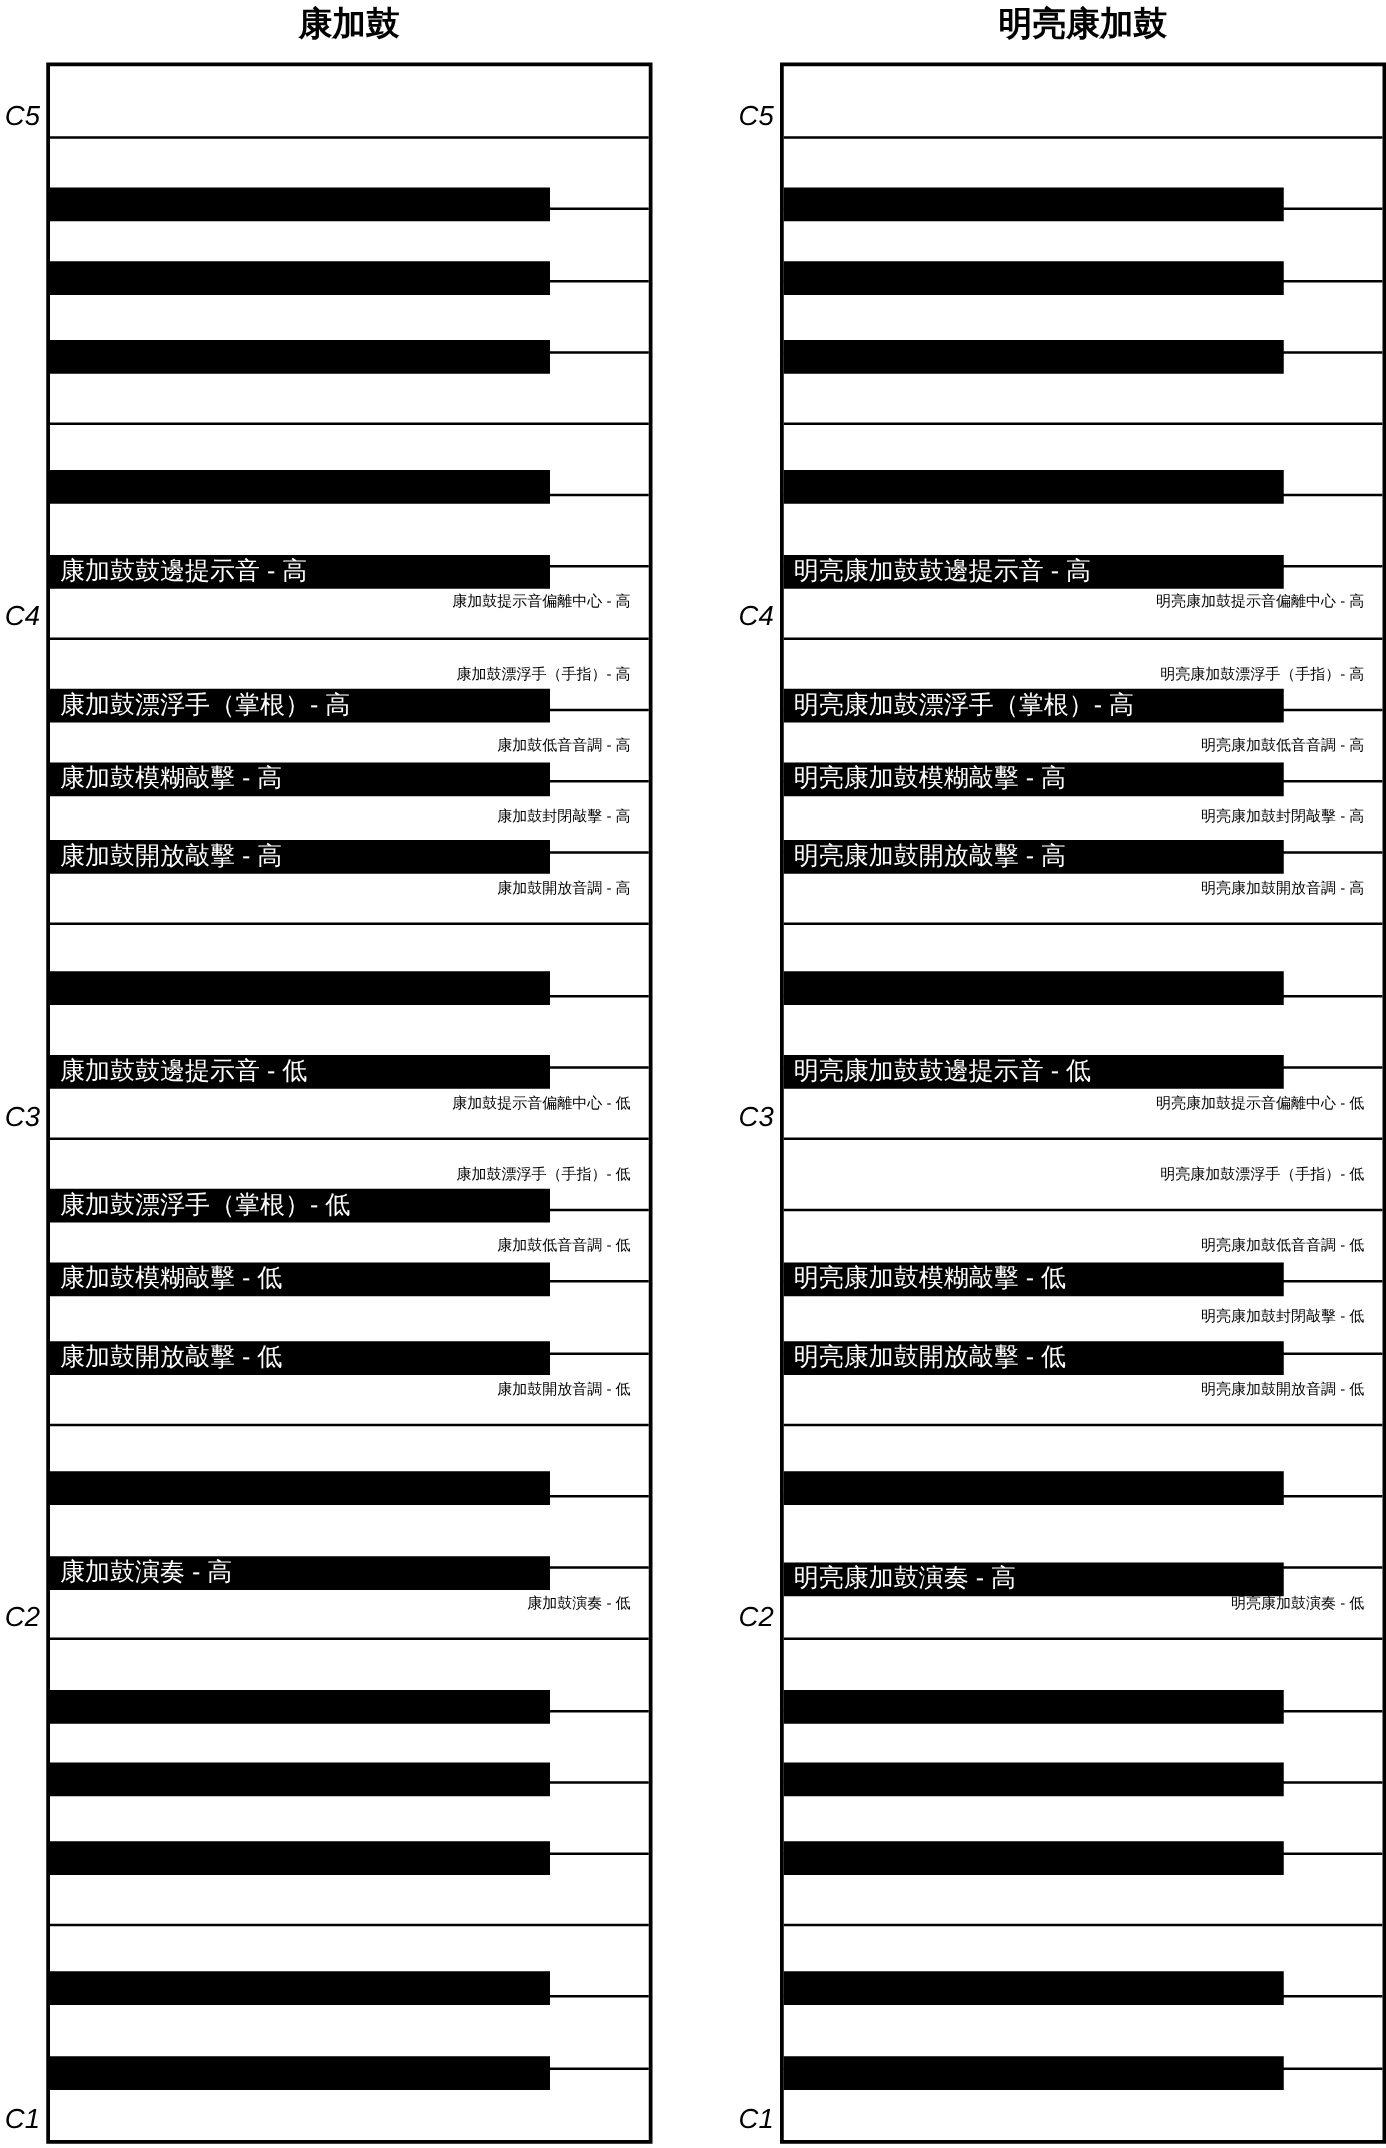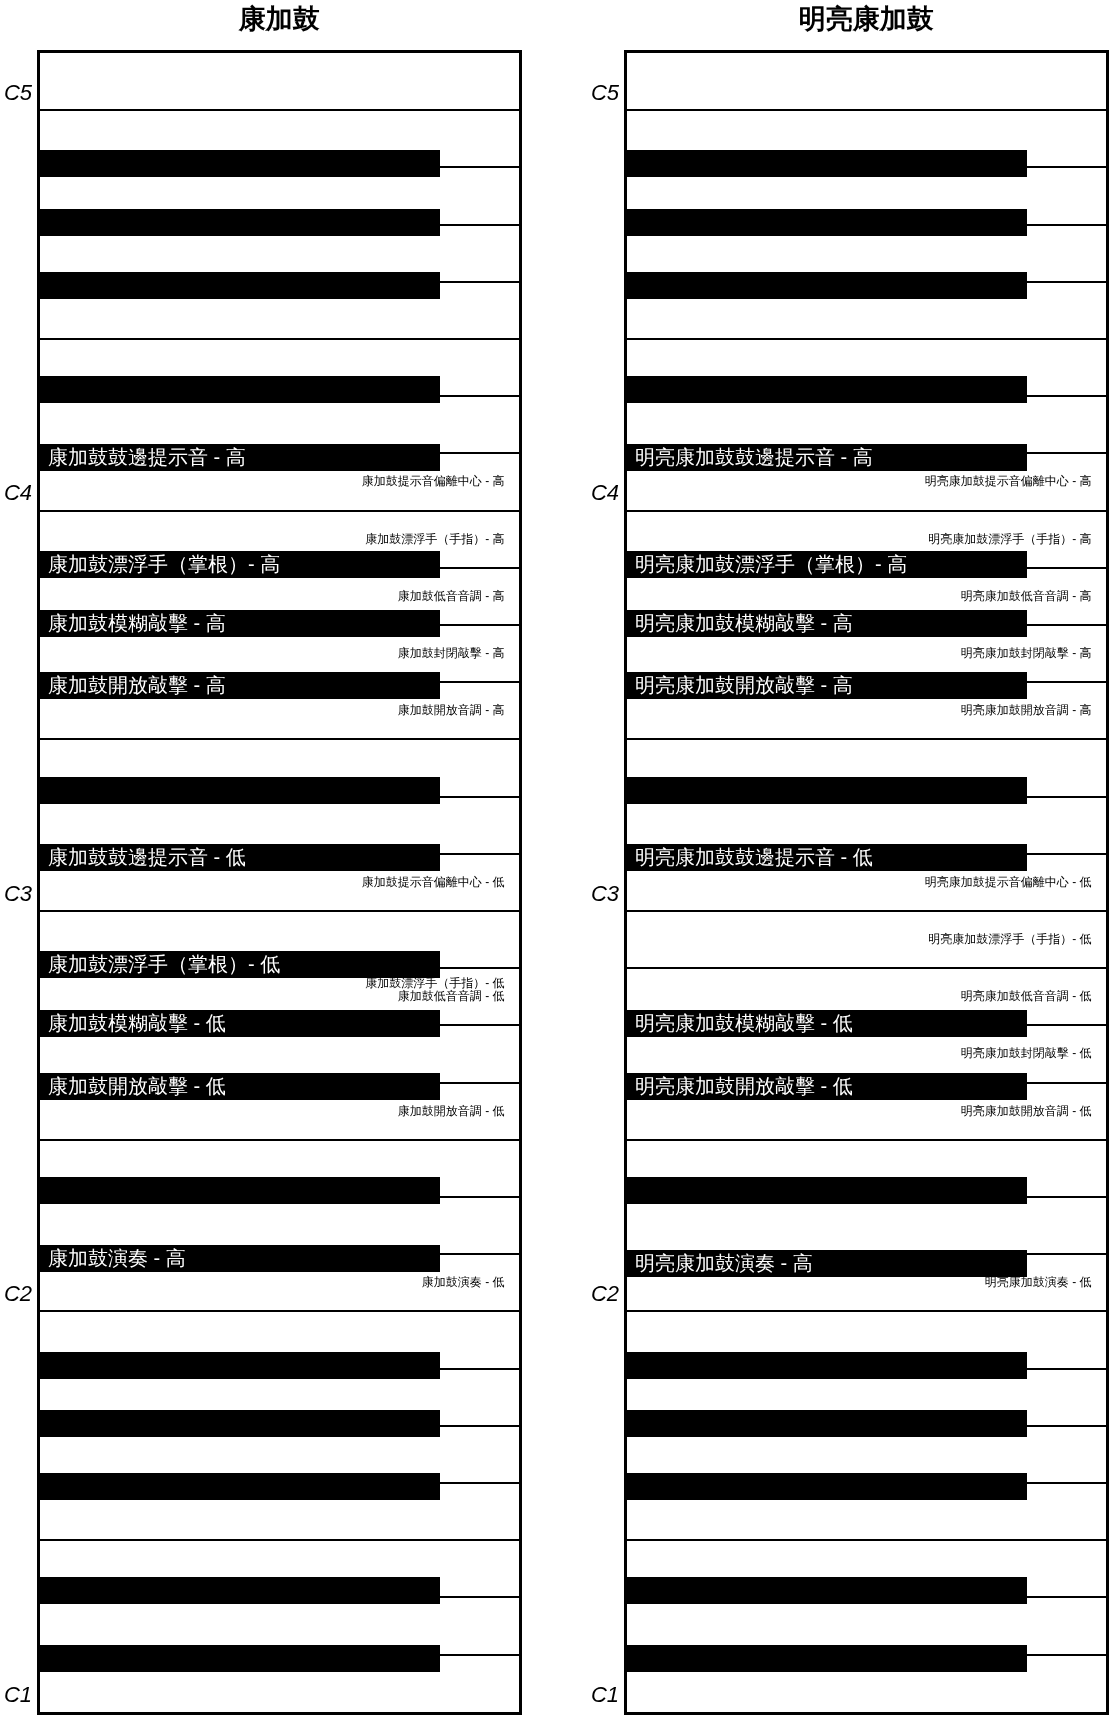"康加鼓漂浮手（手指）- 低" div.white-key { margin-top: 44px -> none }
